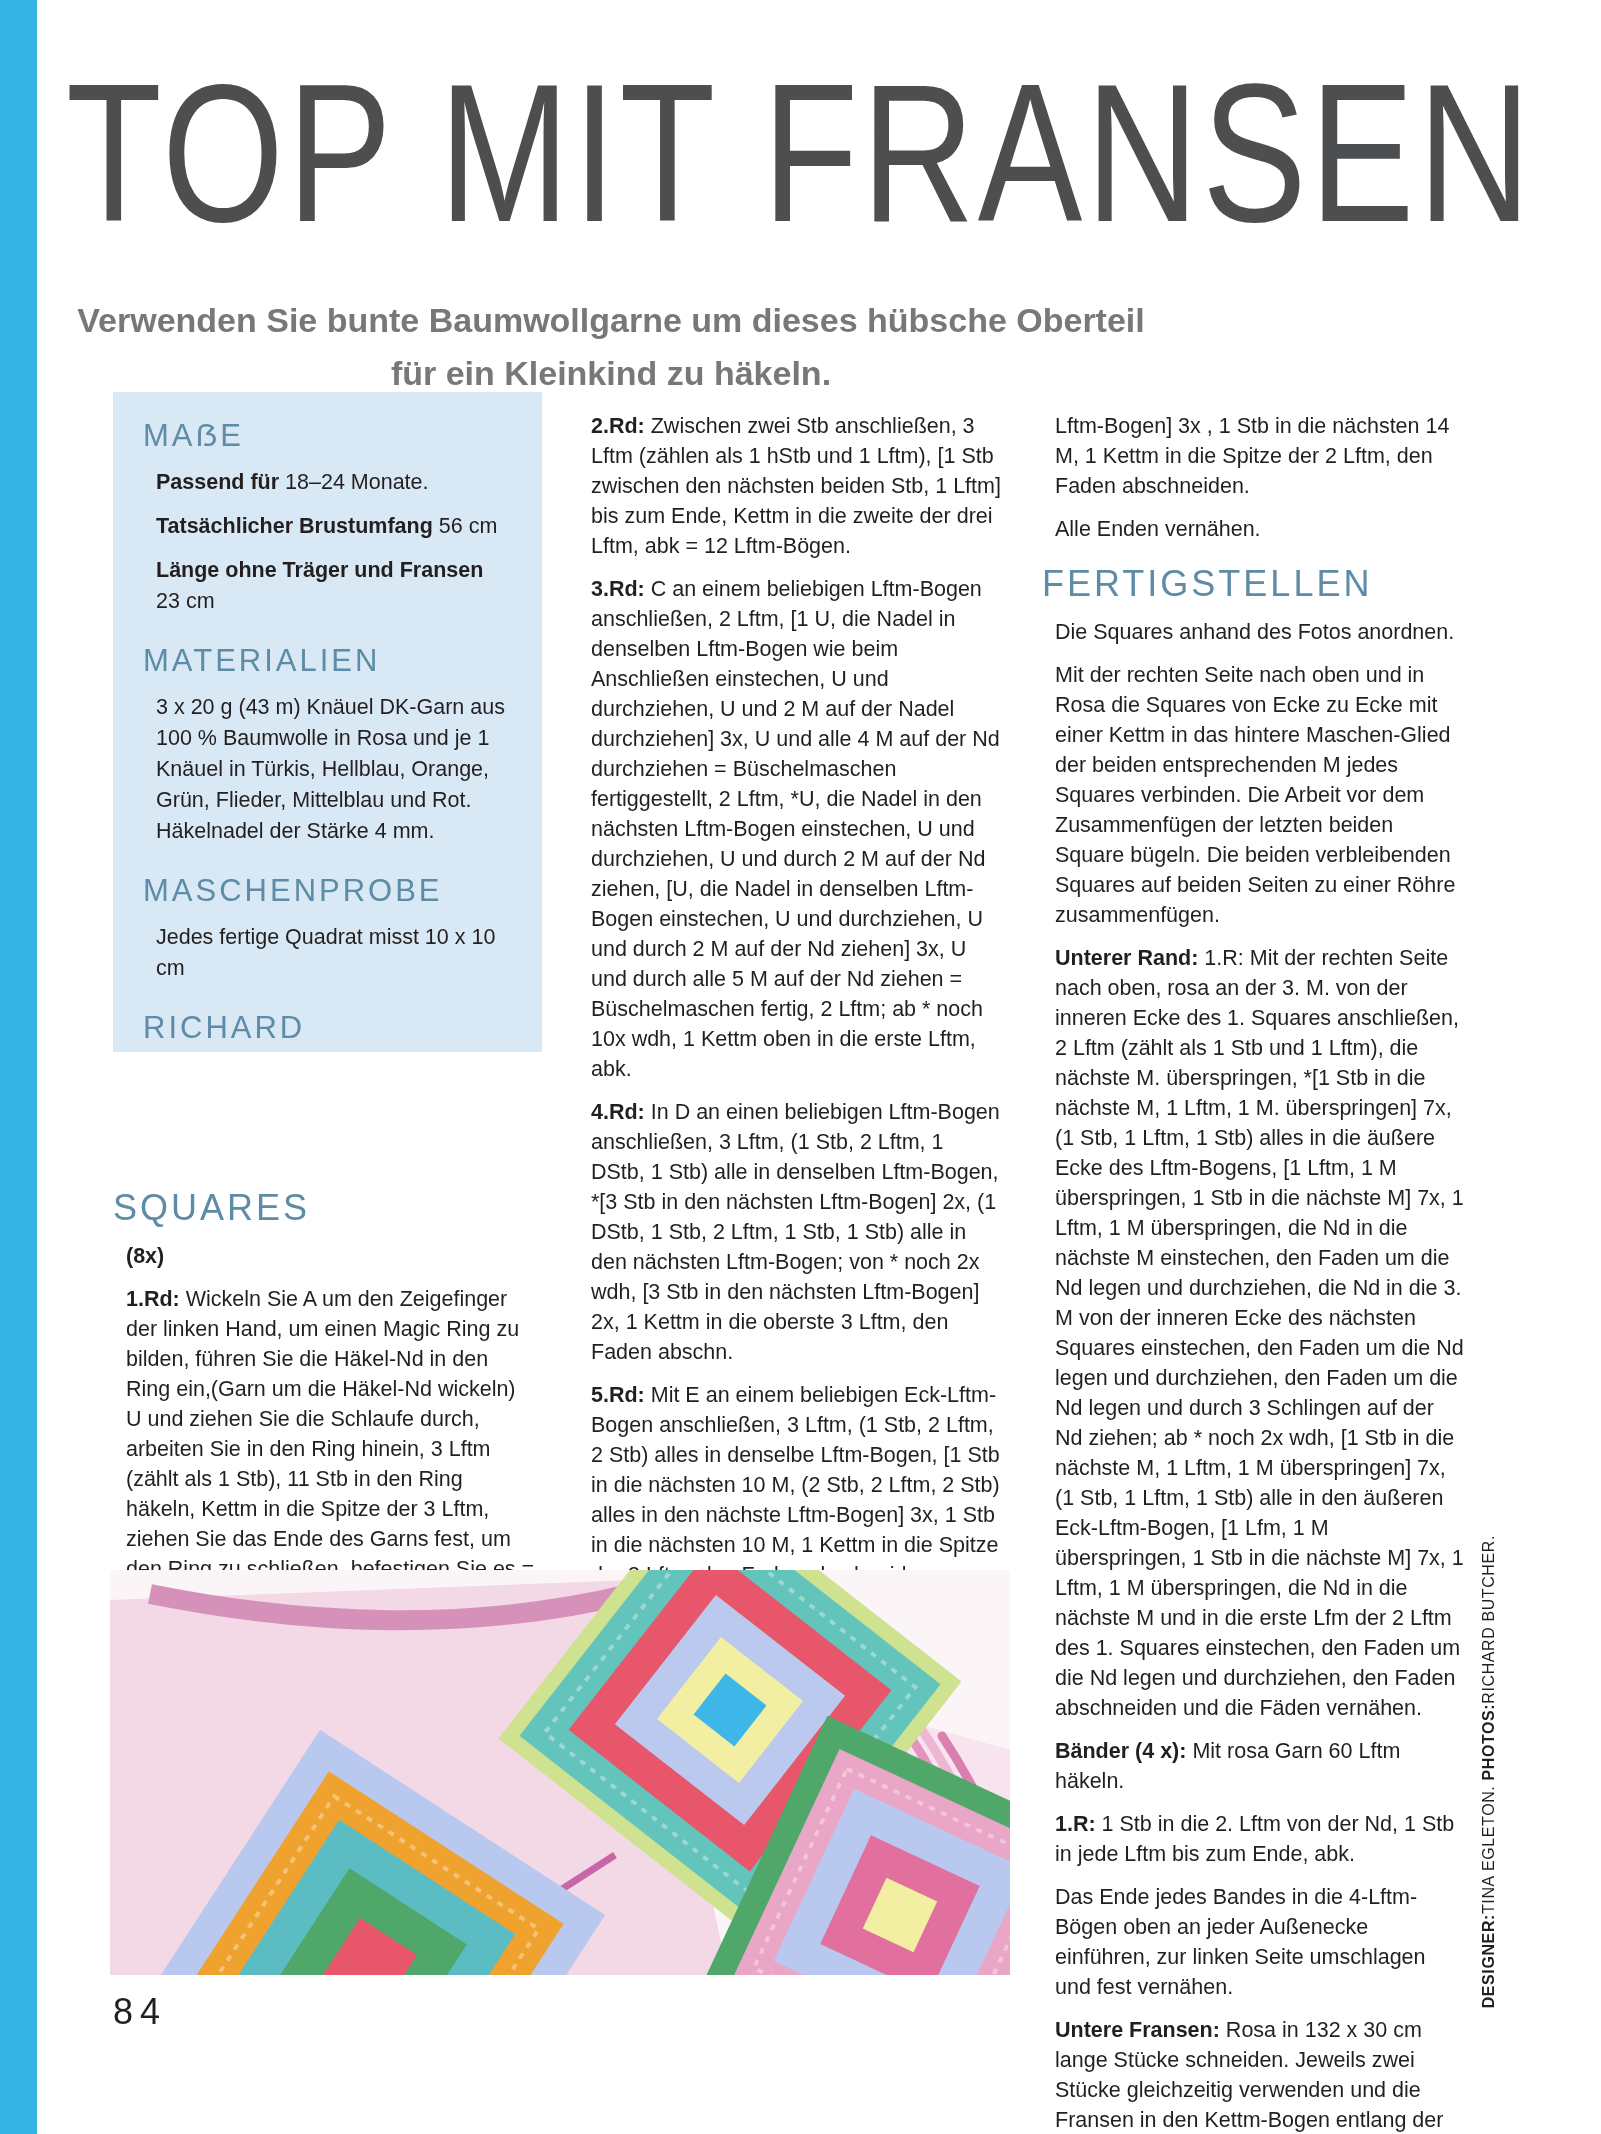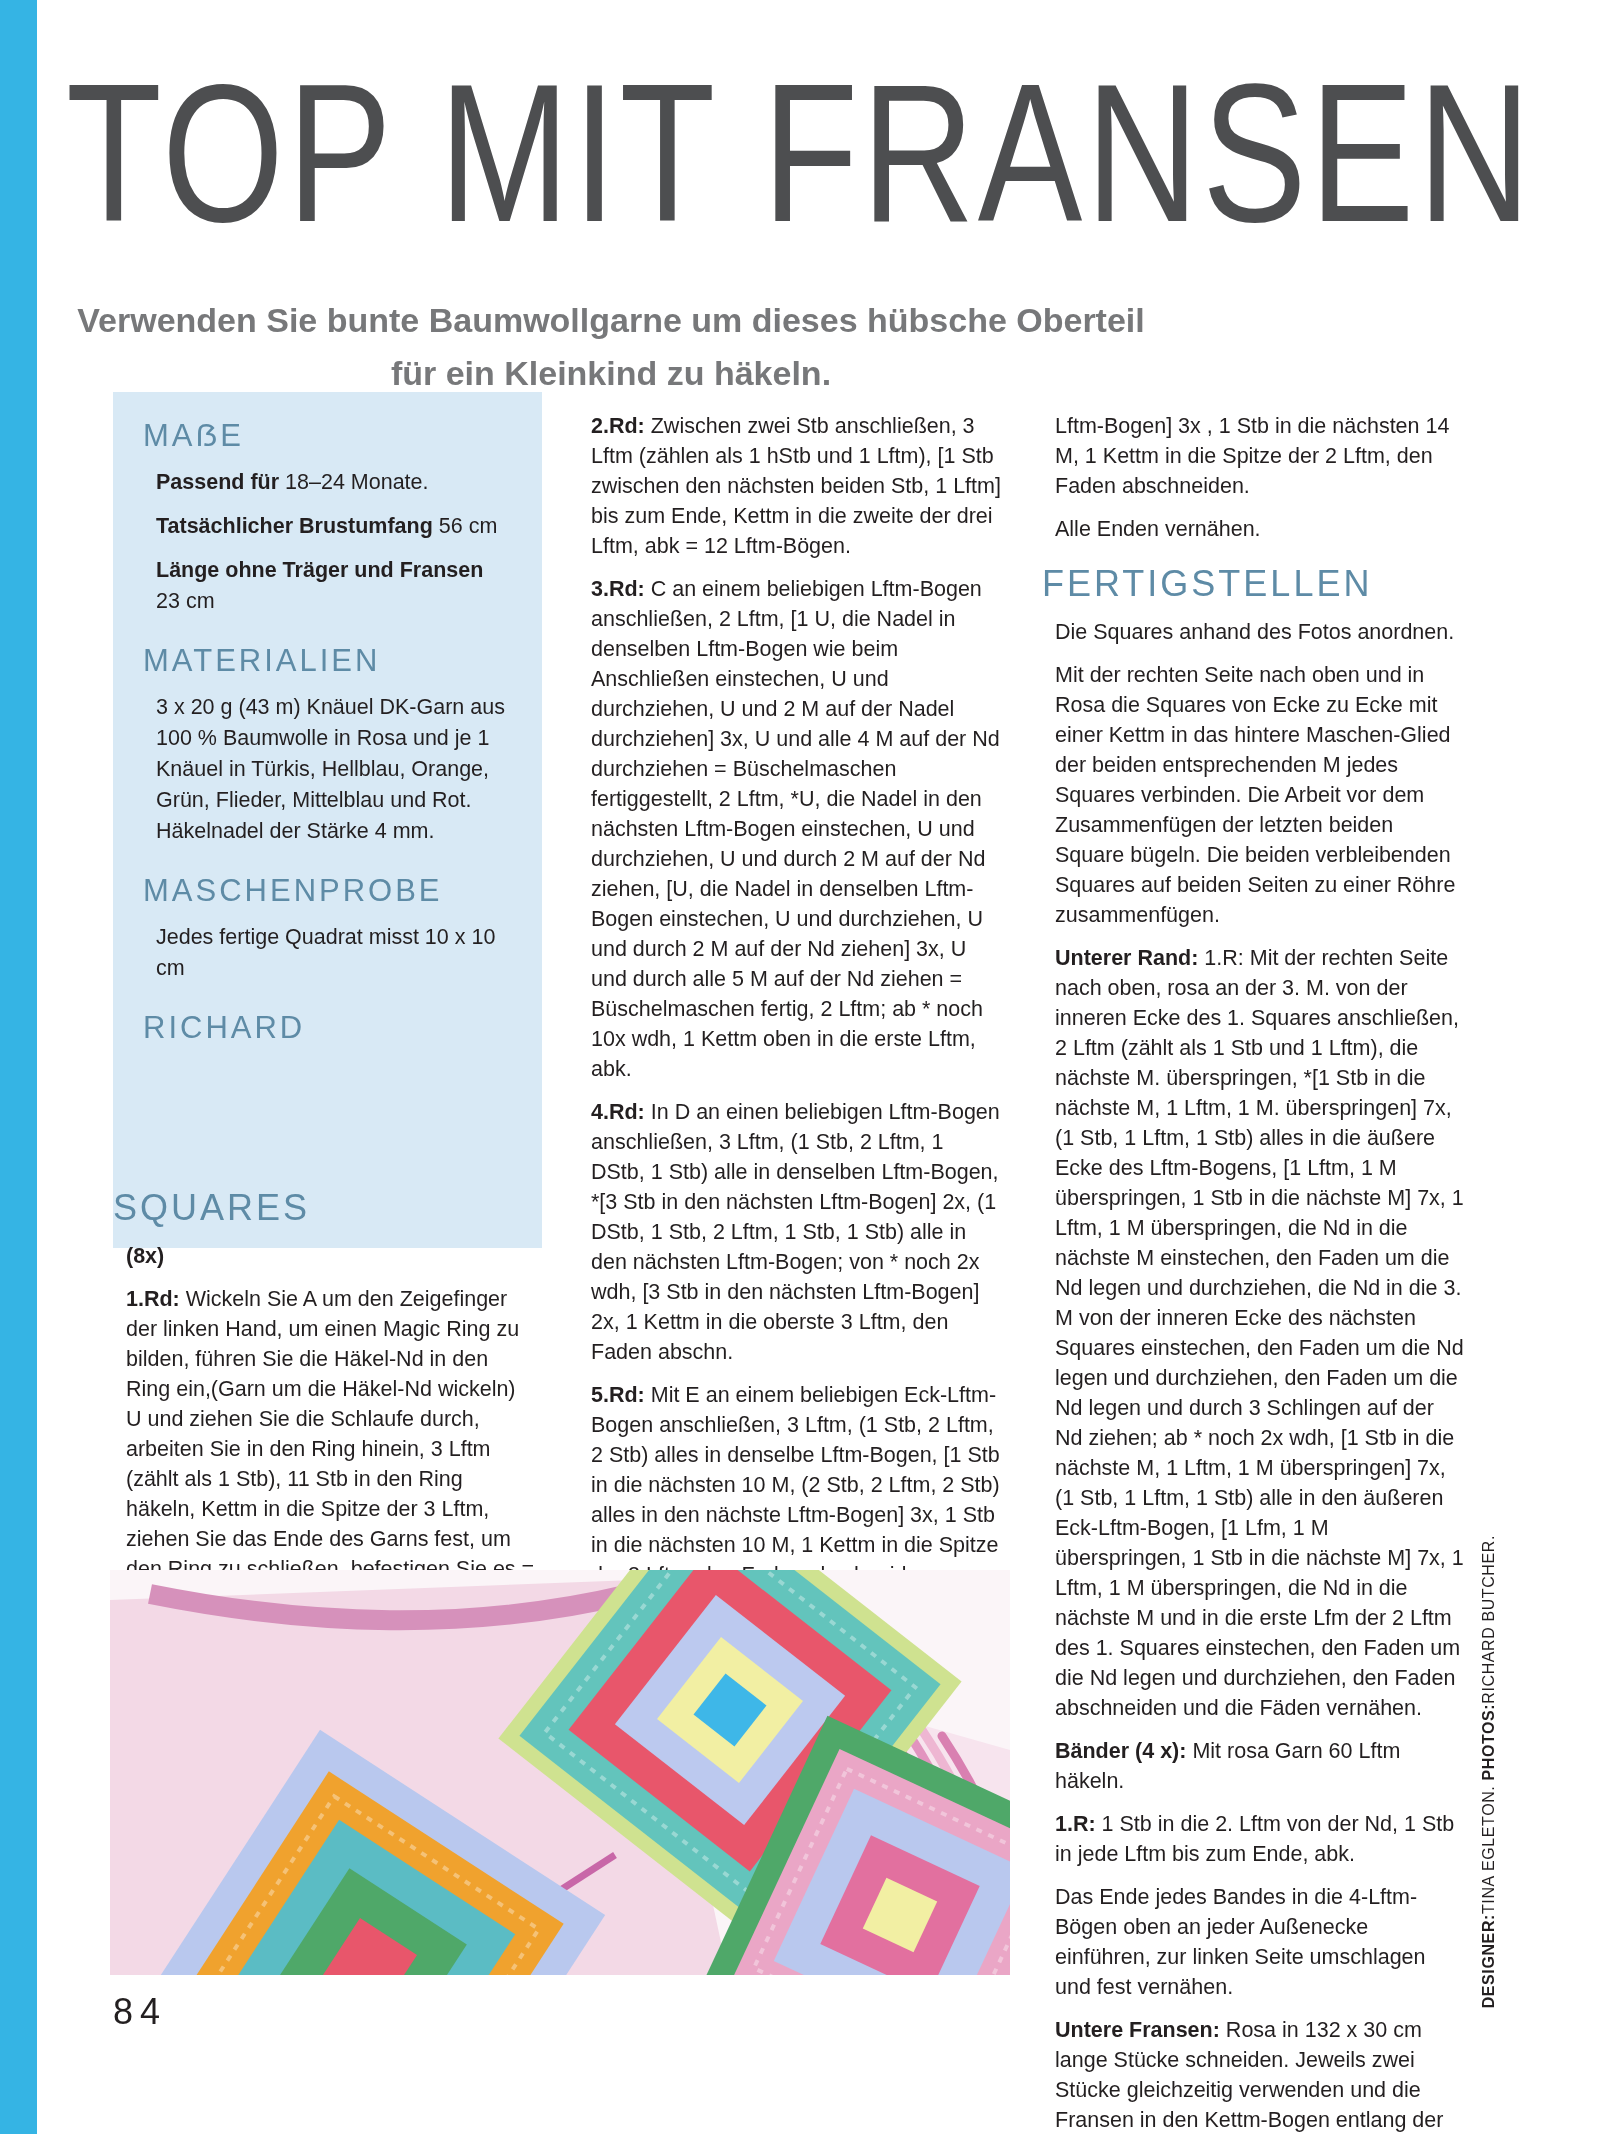"MAẞE" .infobox { height: 856px -> 660px }
